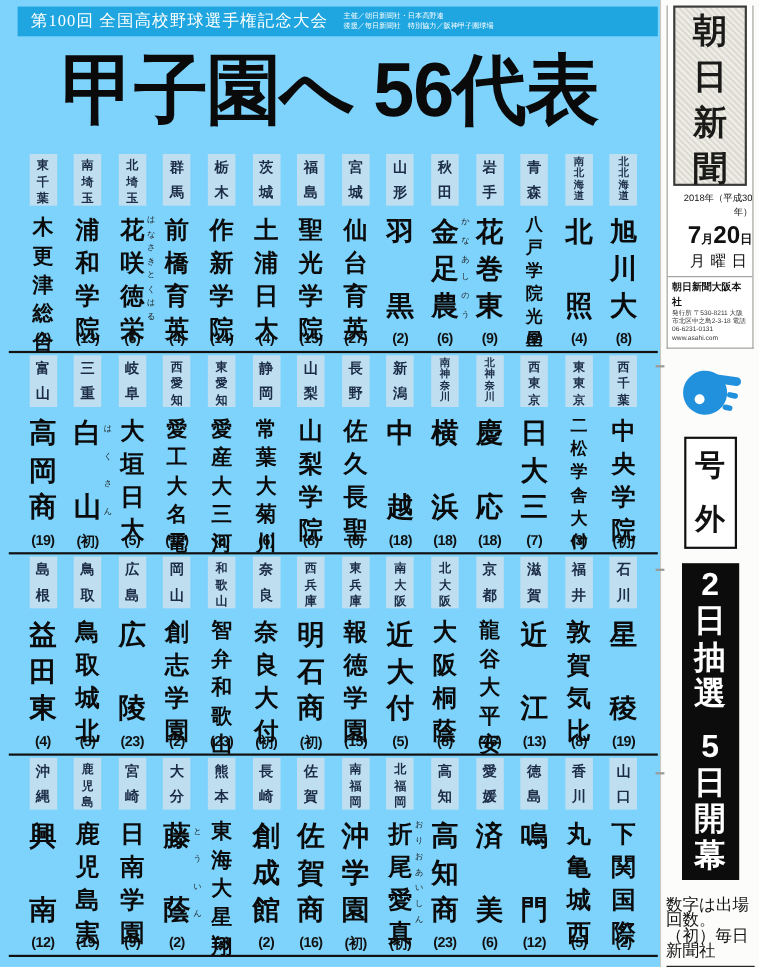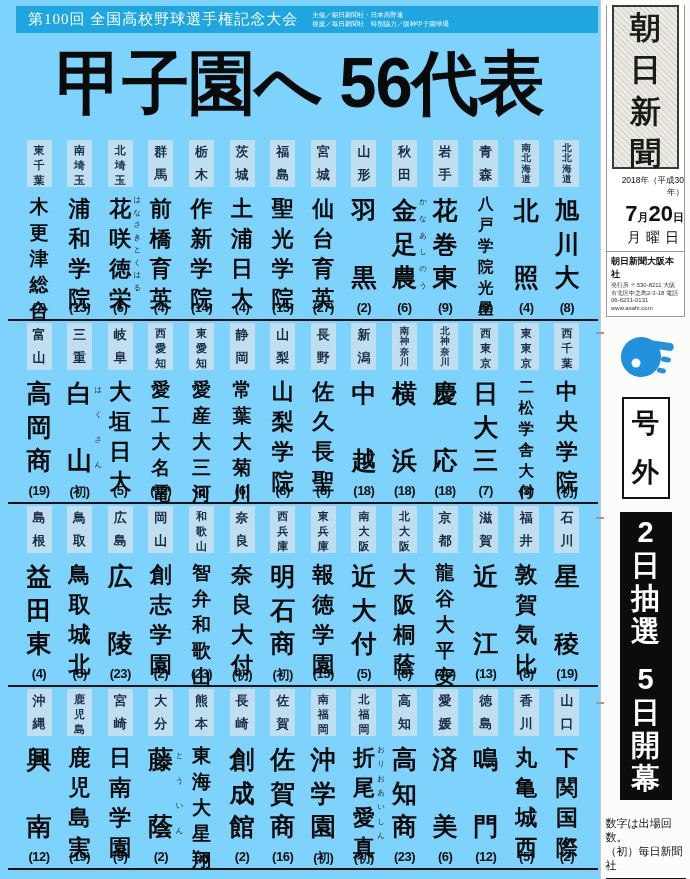"数字は出場回数。" .note { font-size: 11px -> 15px }
